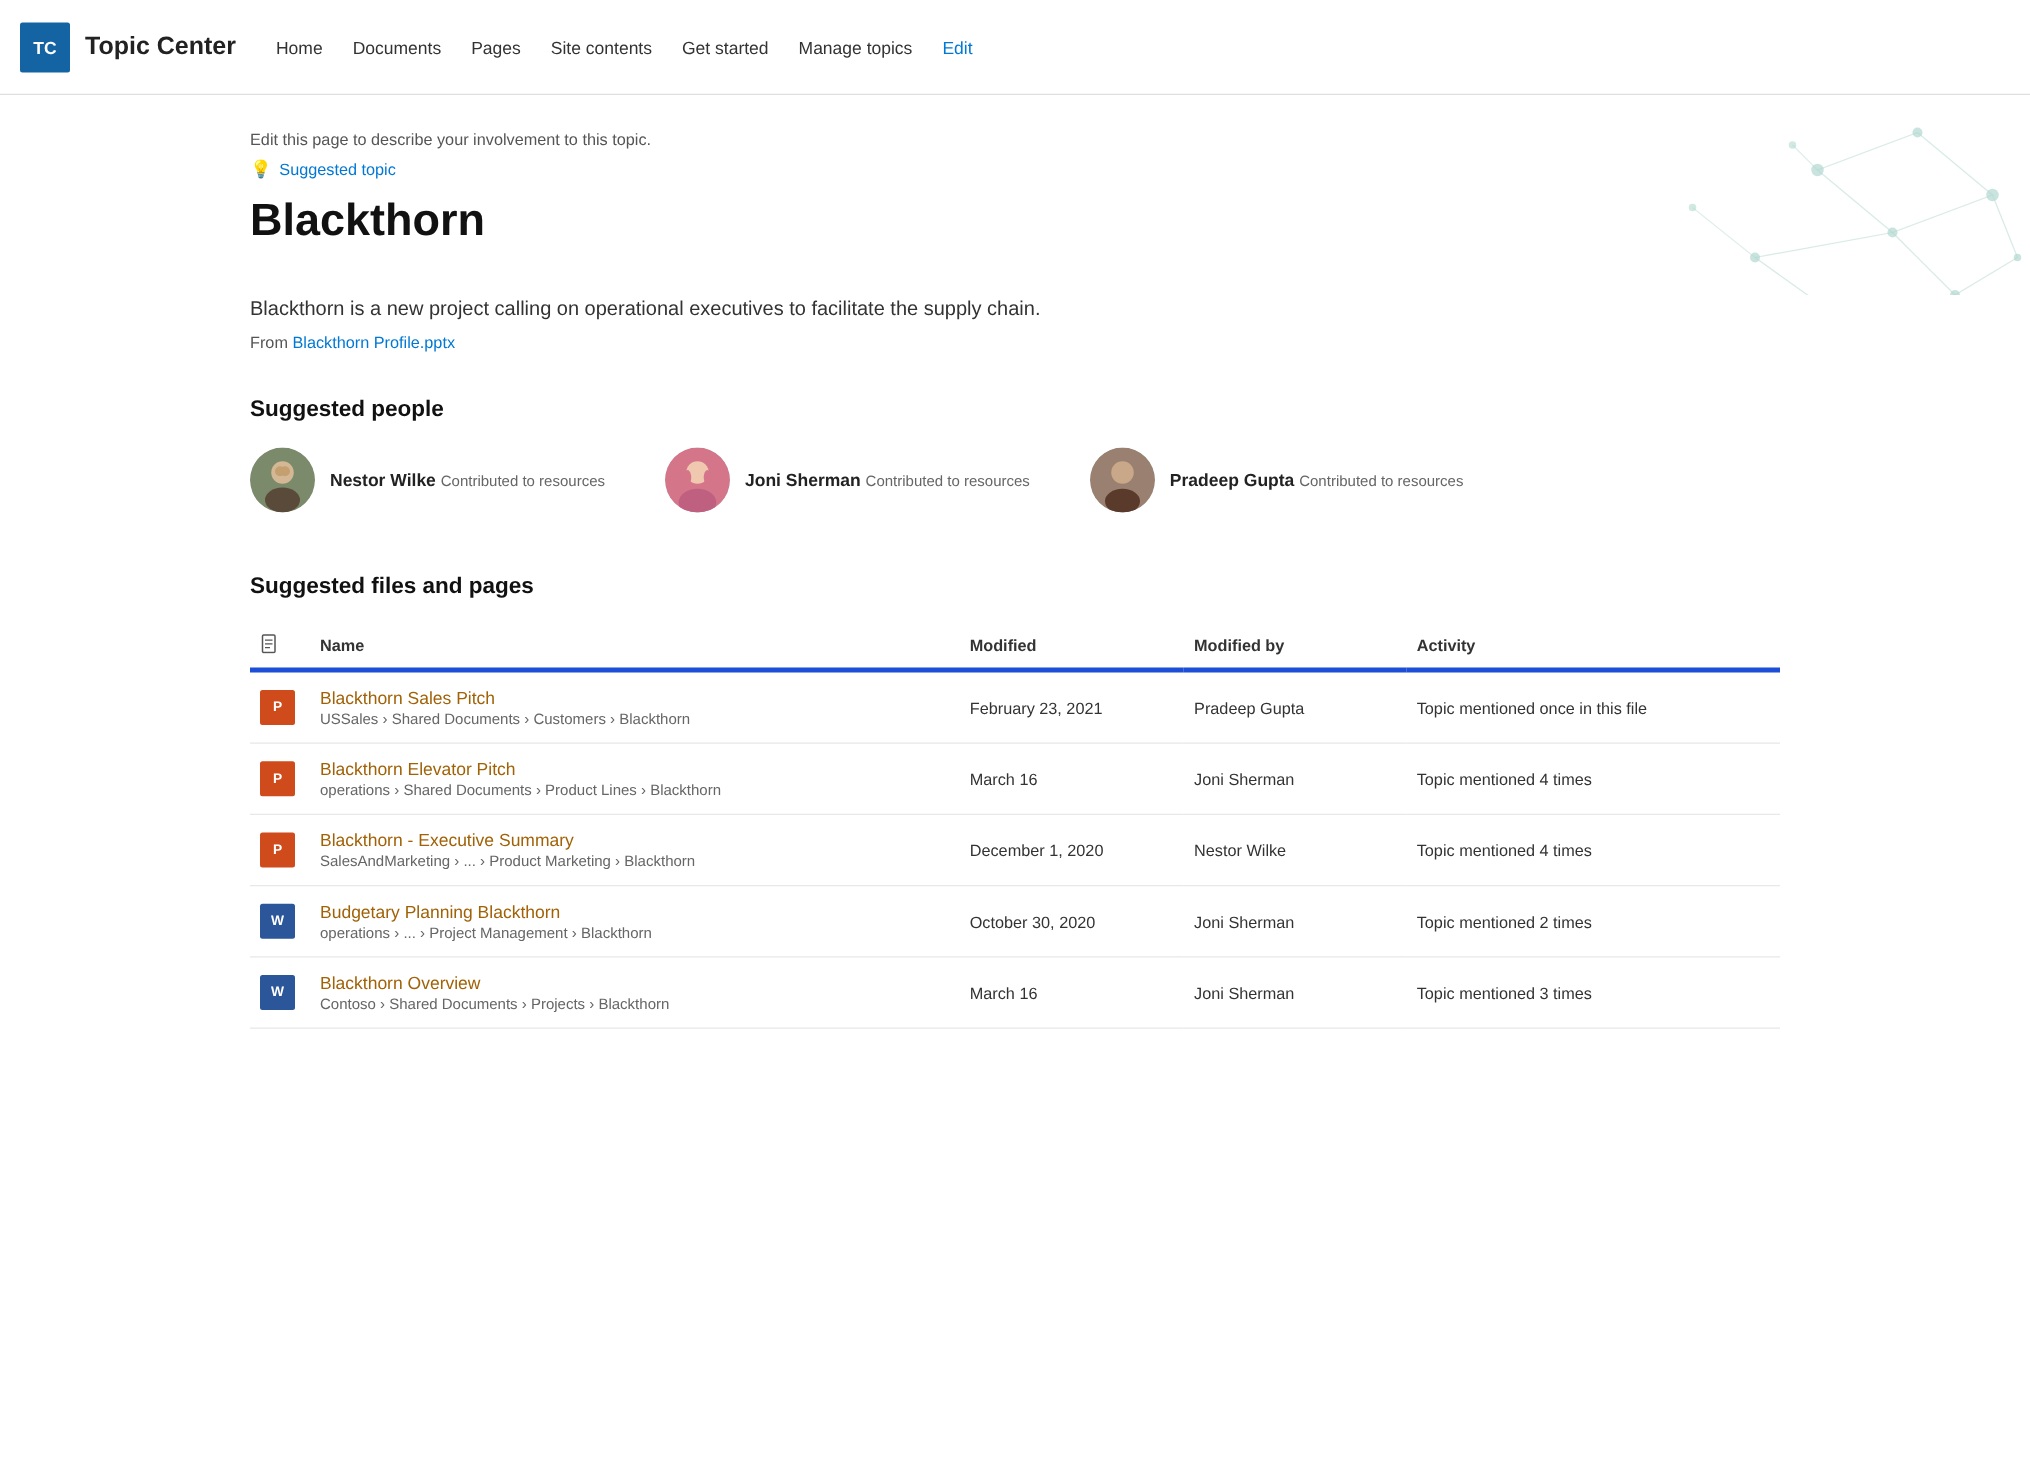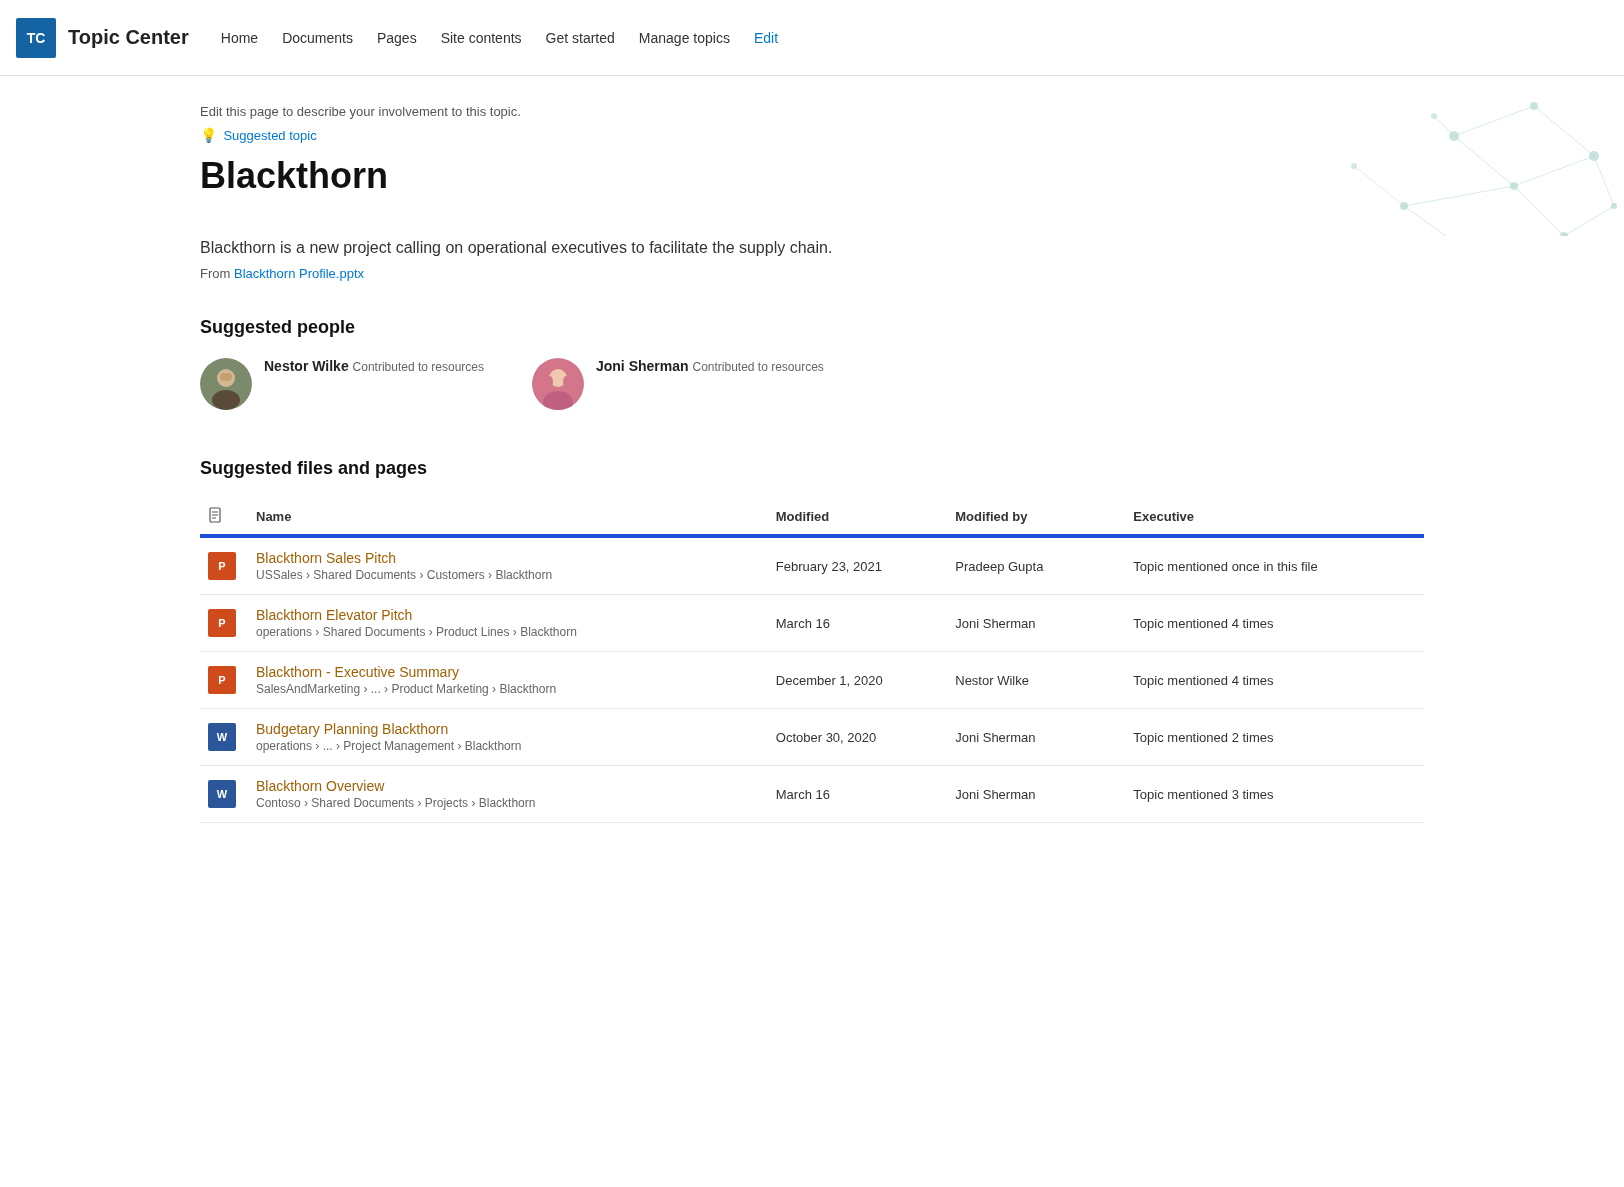"Nestor Wilke Contributed to resources" .person-card { align-items: none -> center }
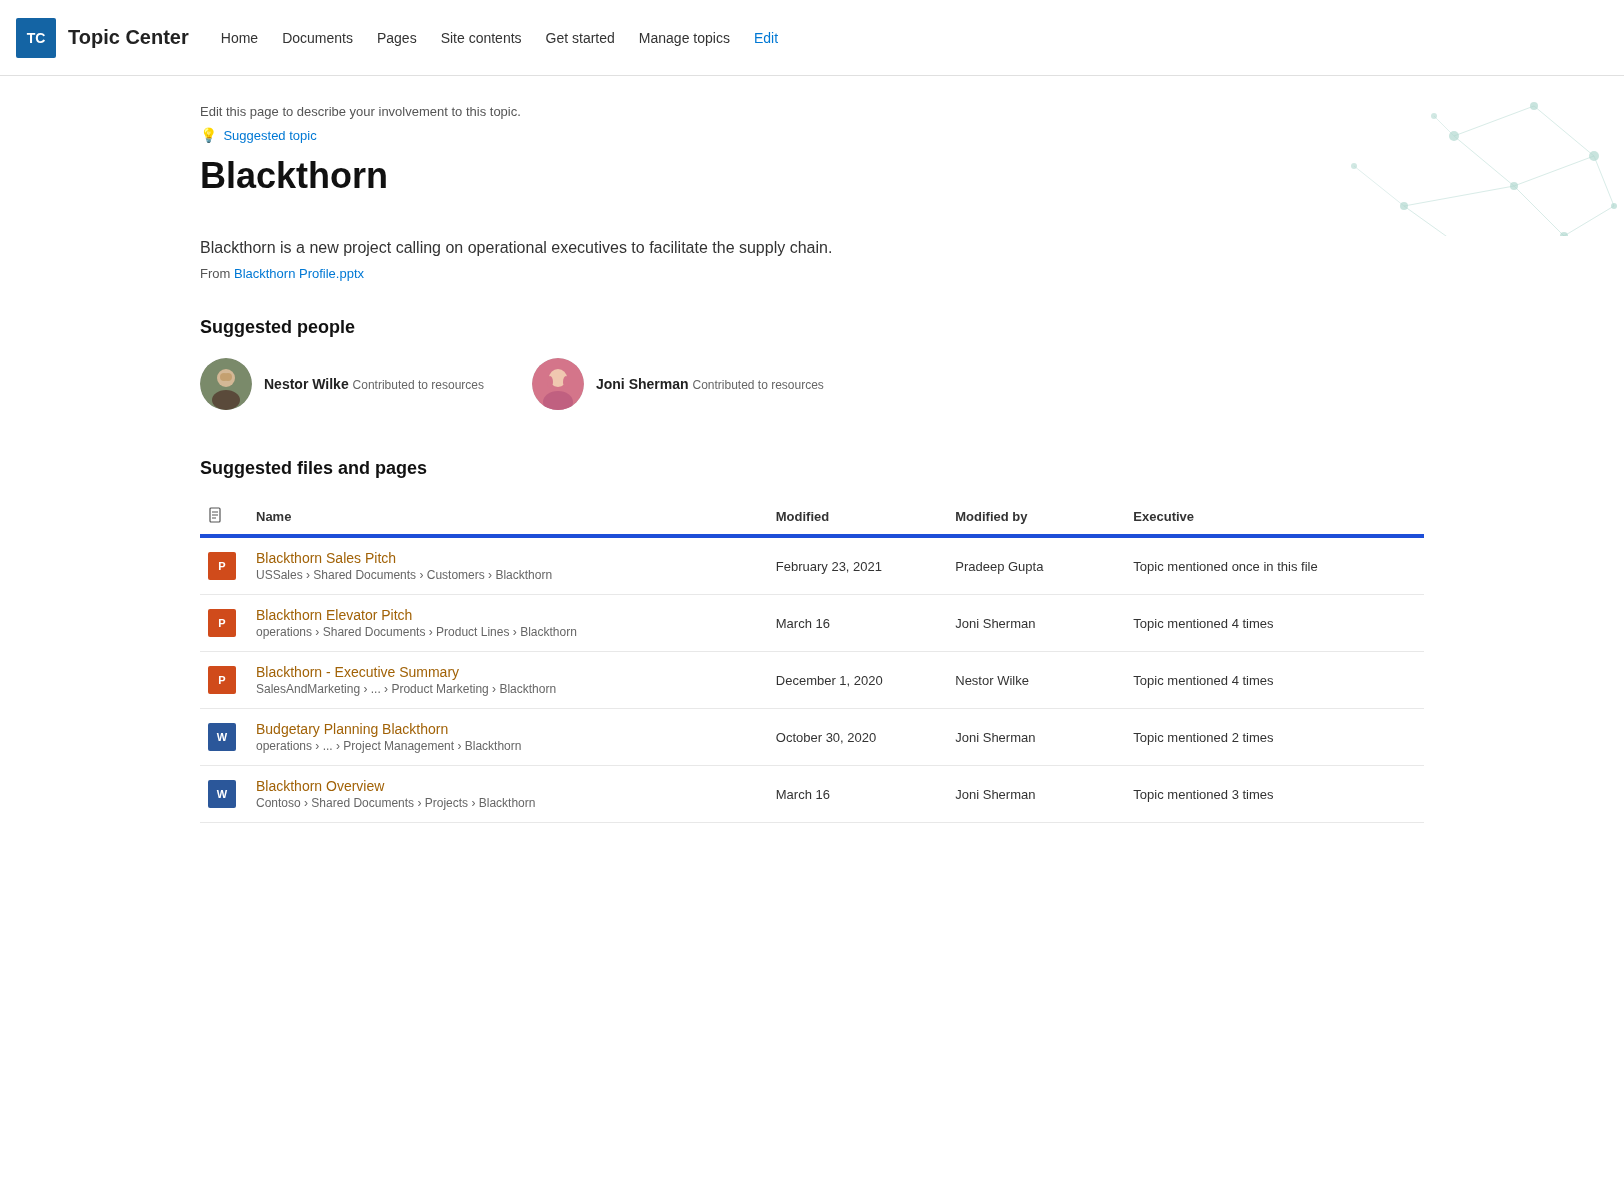"Pradeep Gupta Contributed to resources" div.person-card { html: none -> <div> <div> <svg> <circle></circle> <circle></circle> <ellipse></ellipse> </svg> </div> <div> <span>Pradeep Gupta</span> <span>Contributed to resources</span> </div> </div> }
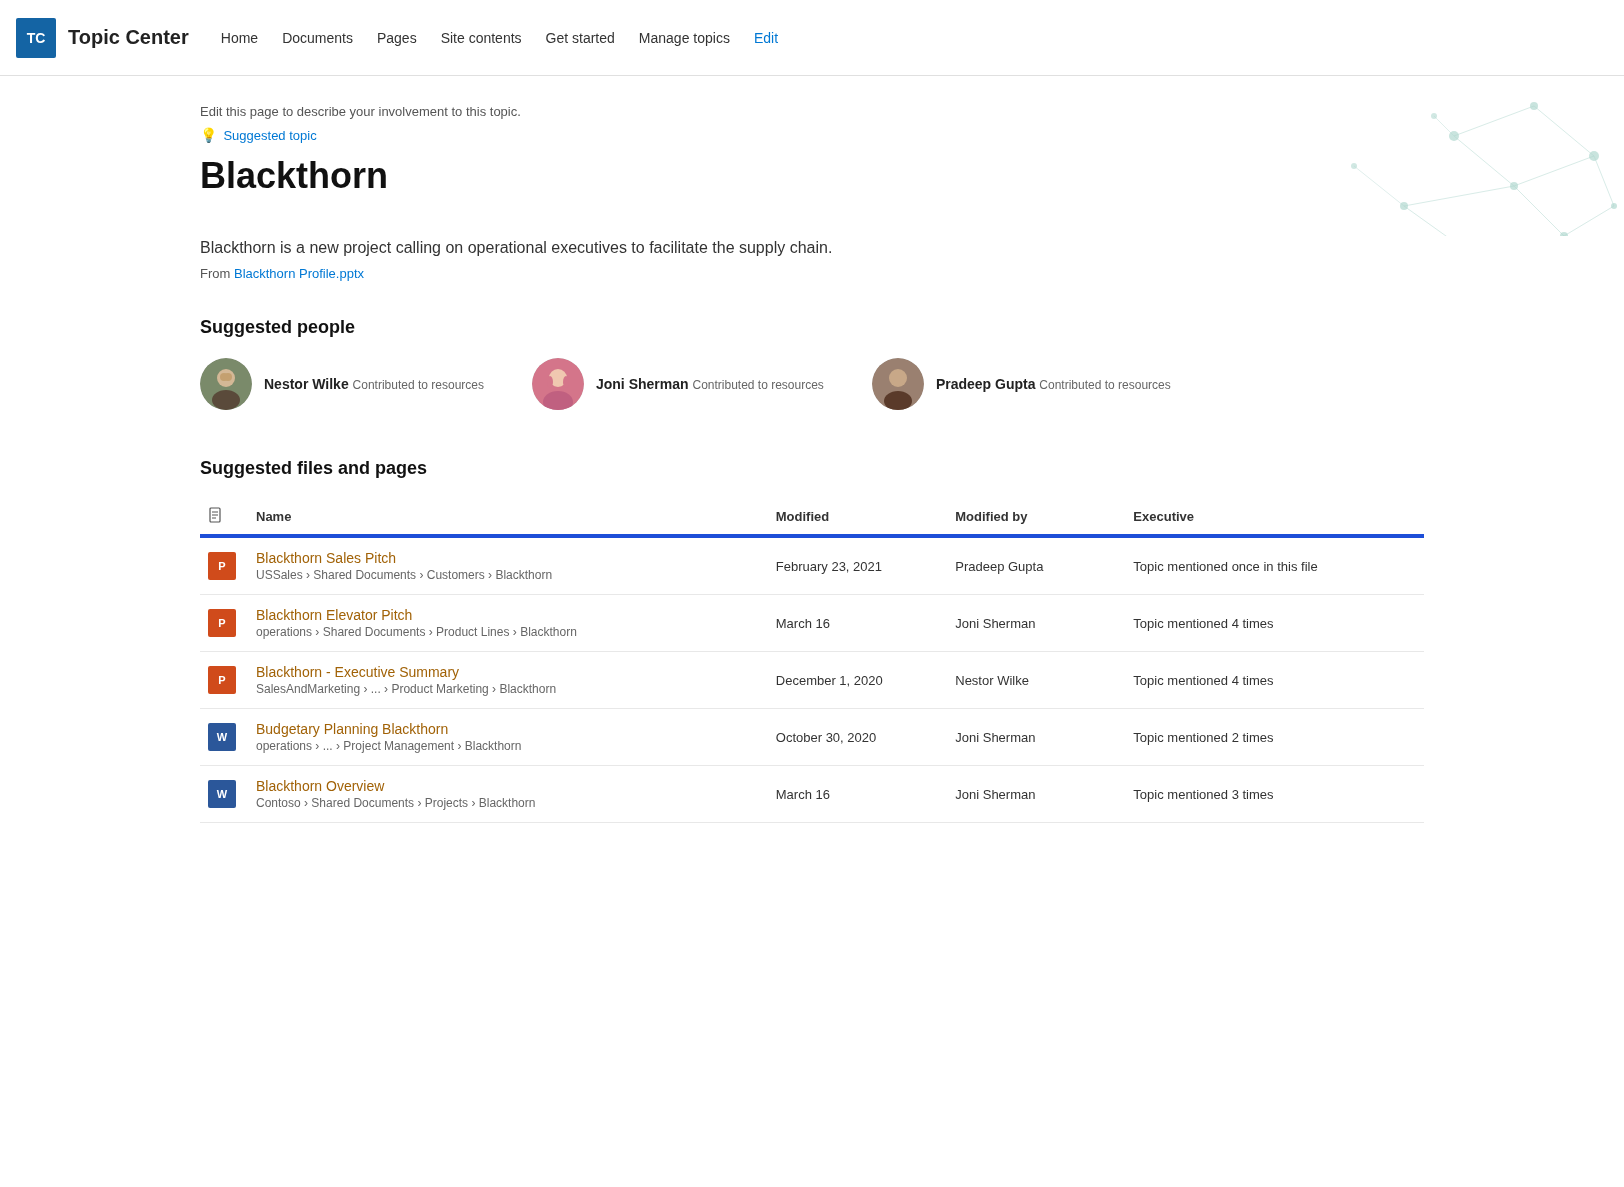"Executive" th.col-activity { text: Executive -> Activity }
